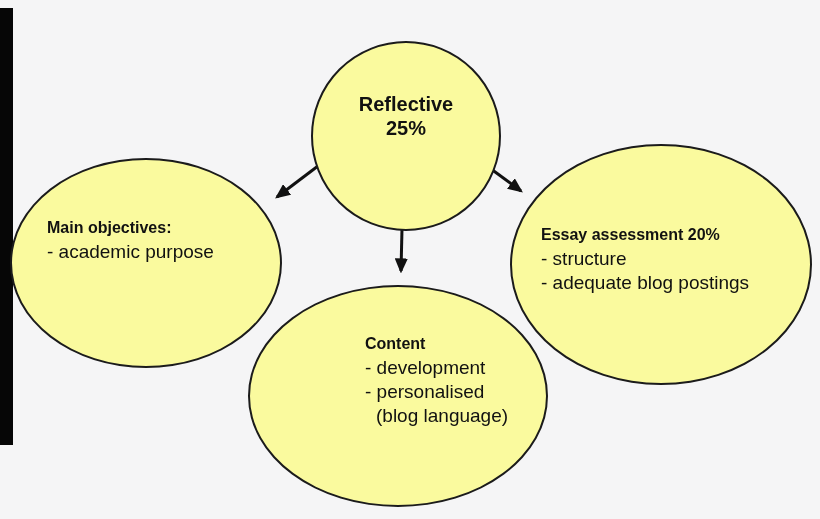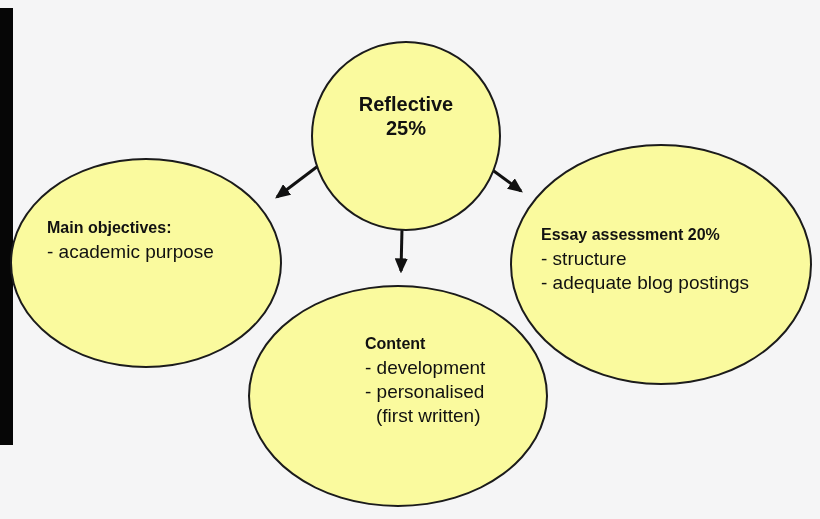"(first written)" div.indent { text: first written -> blog language }
